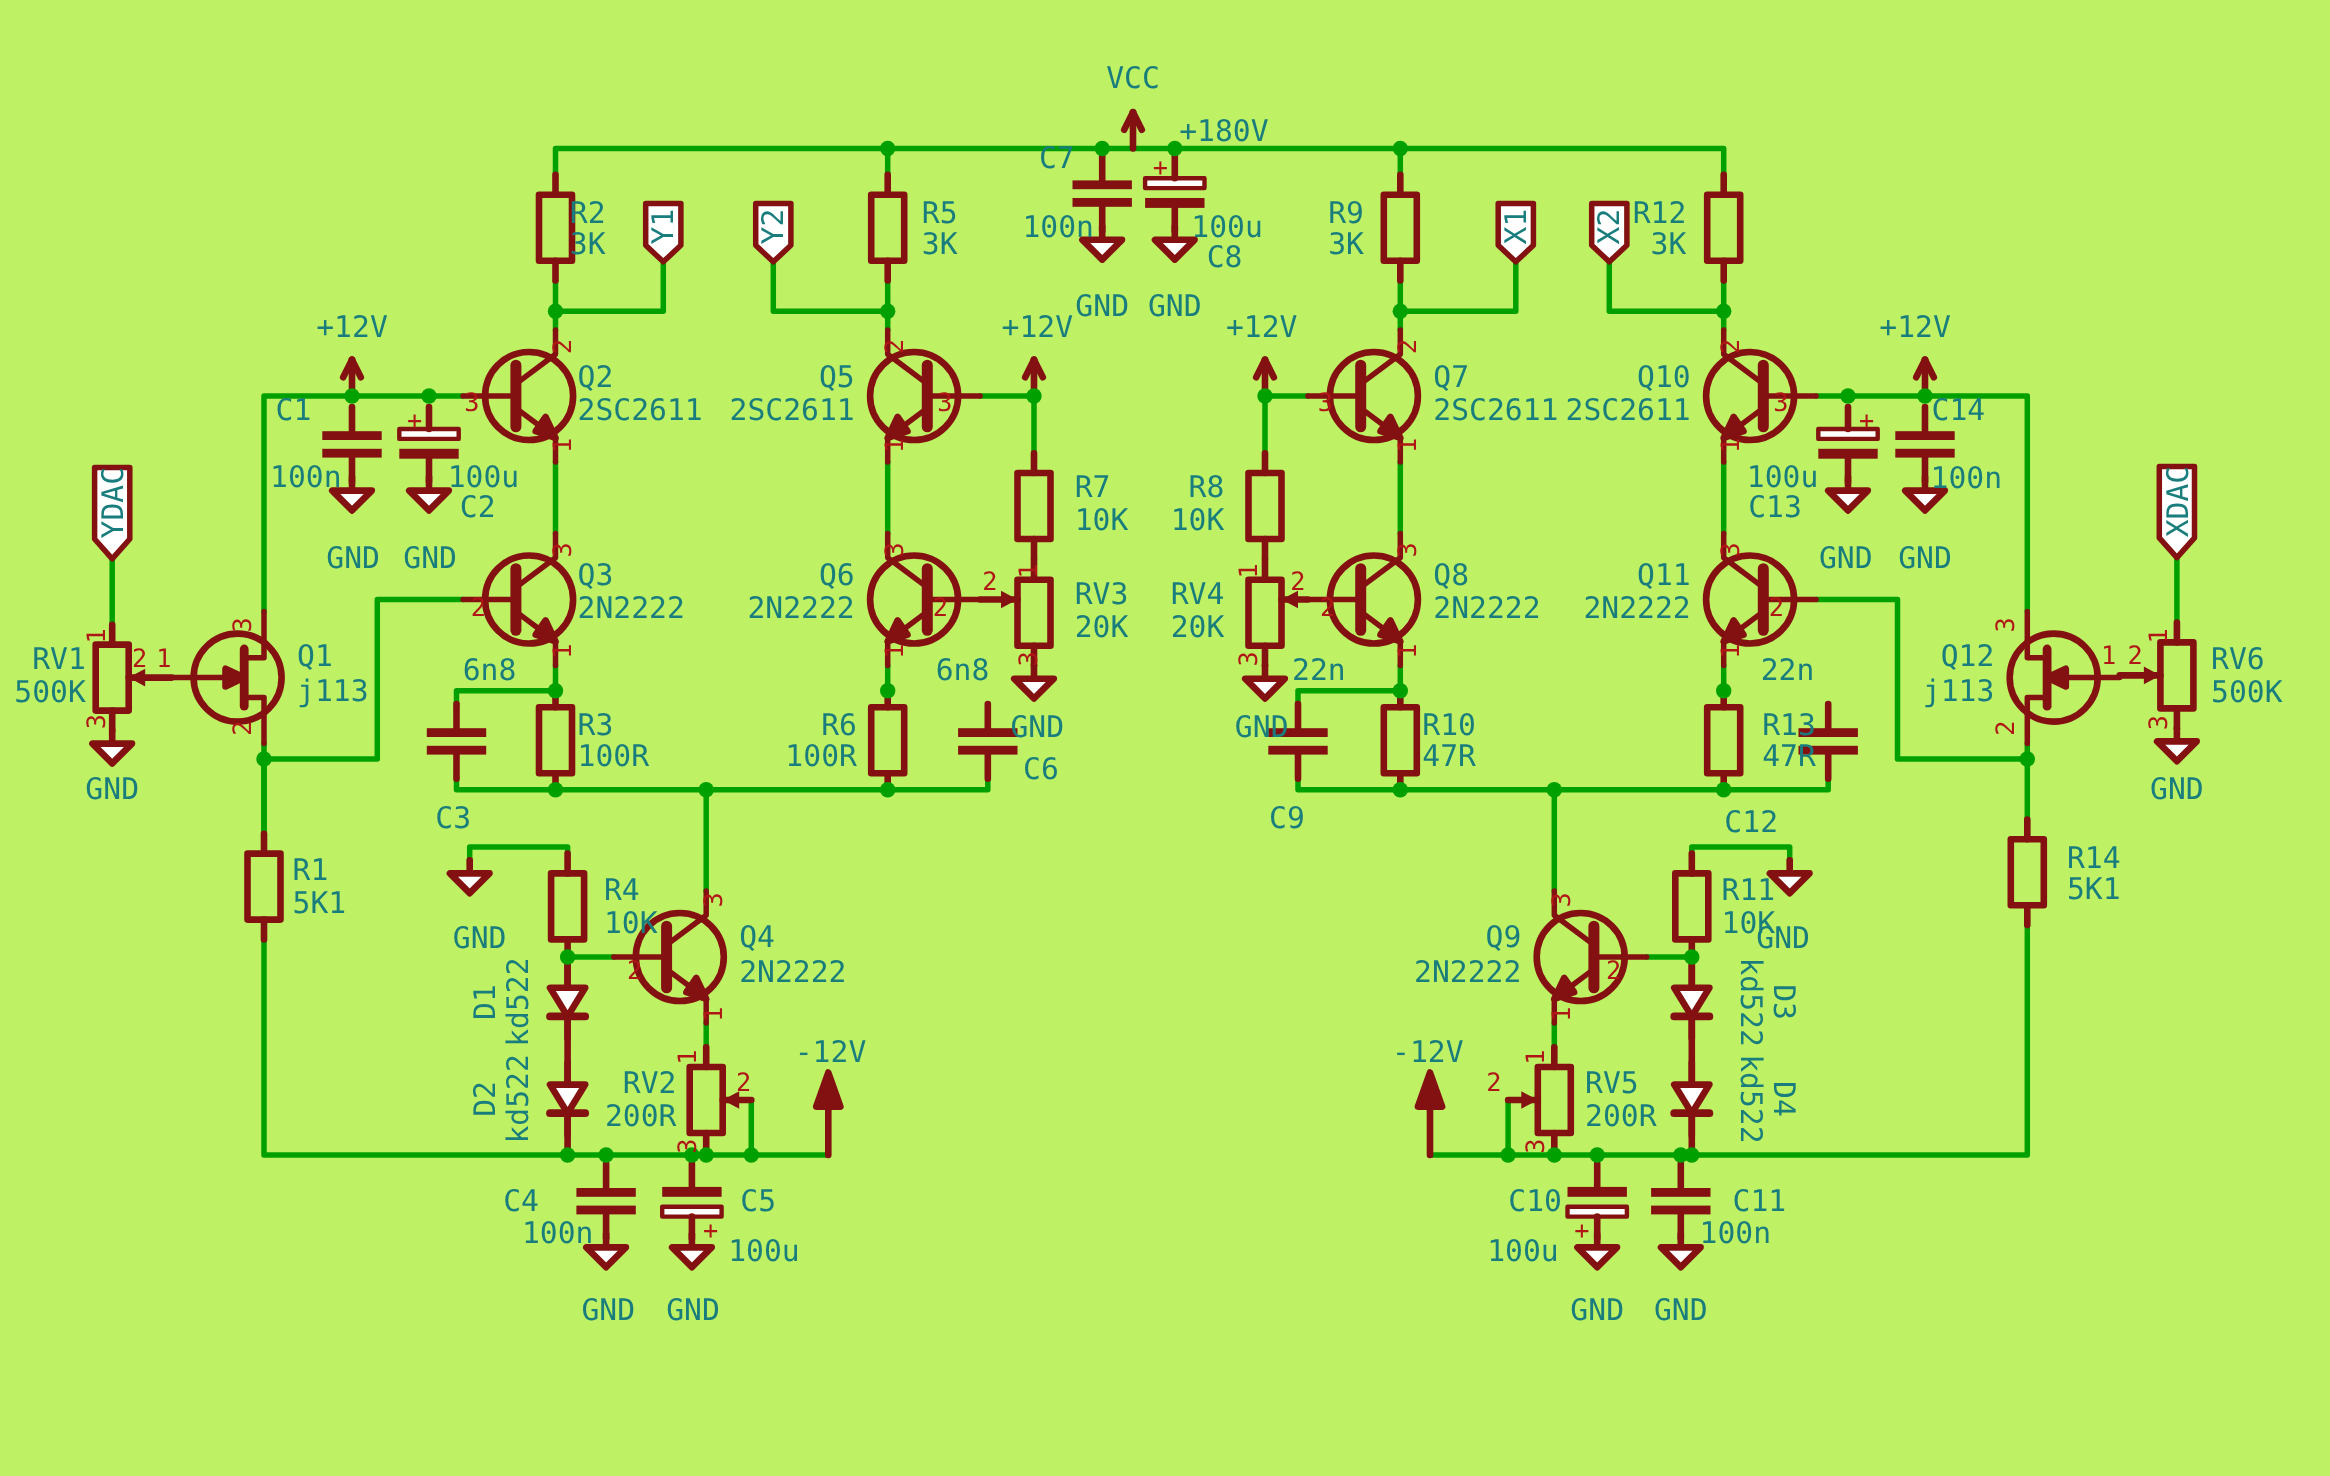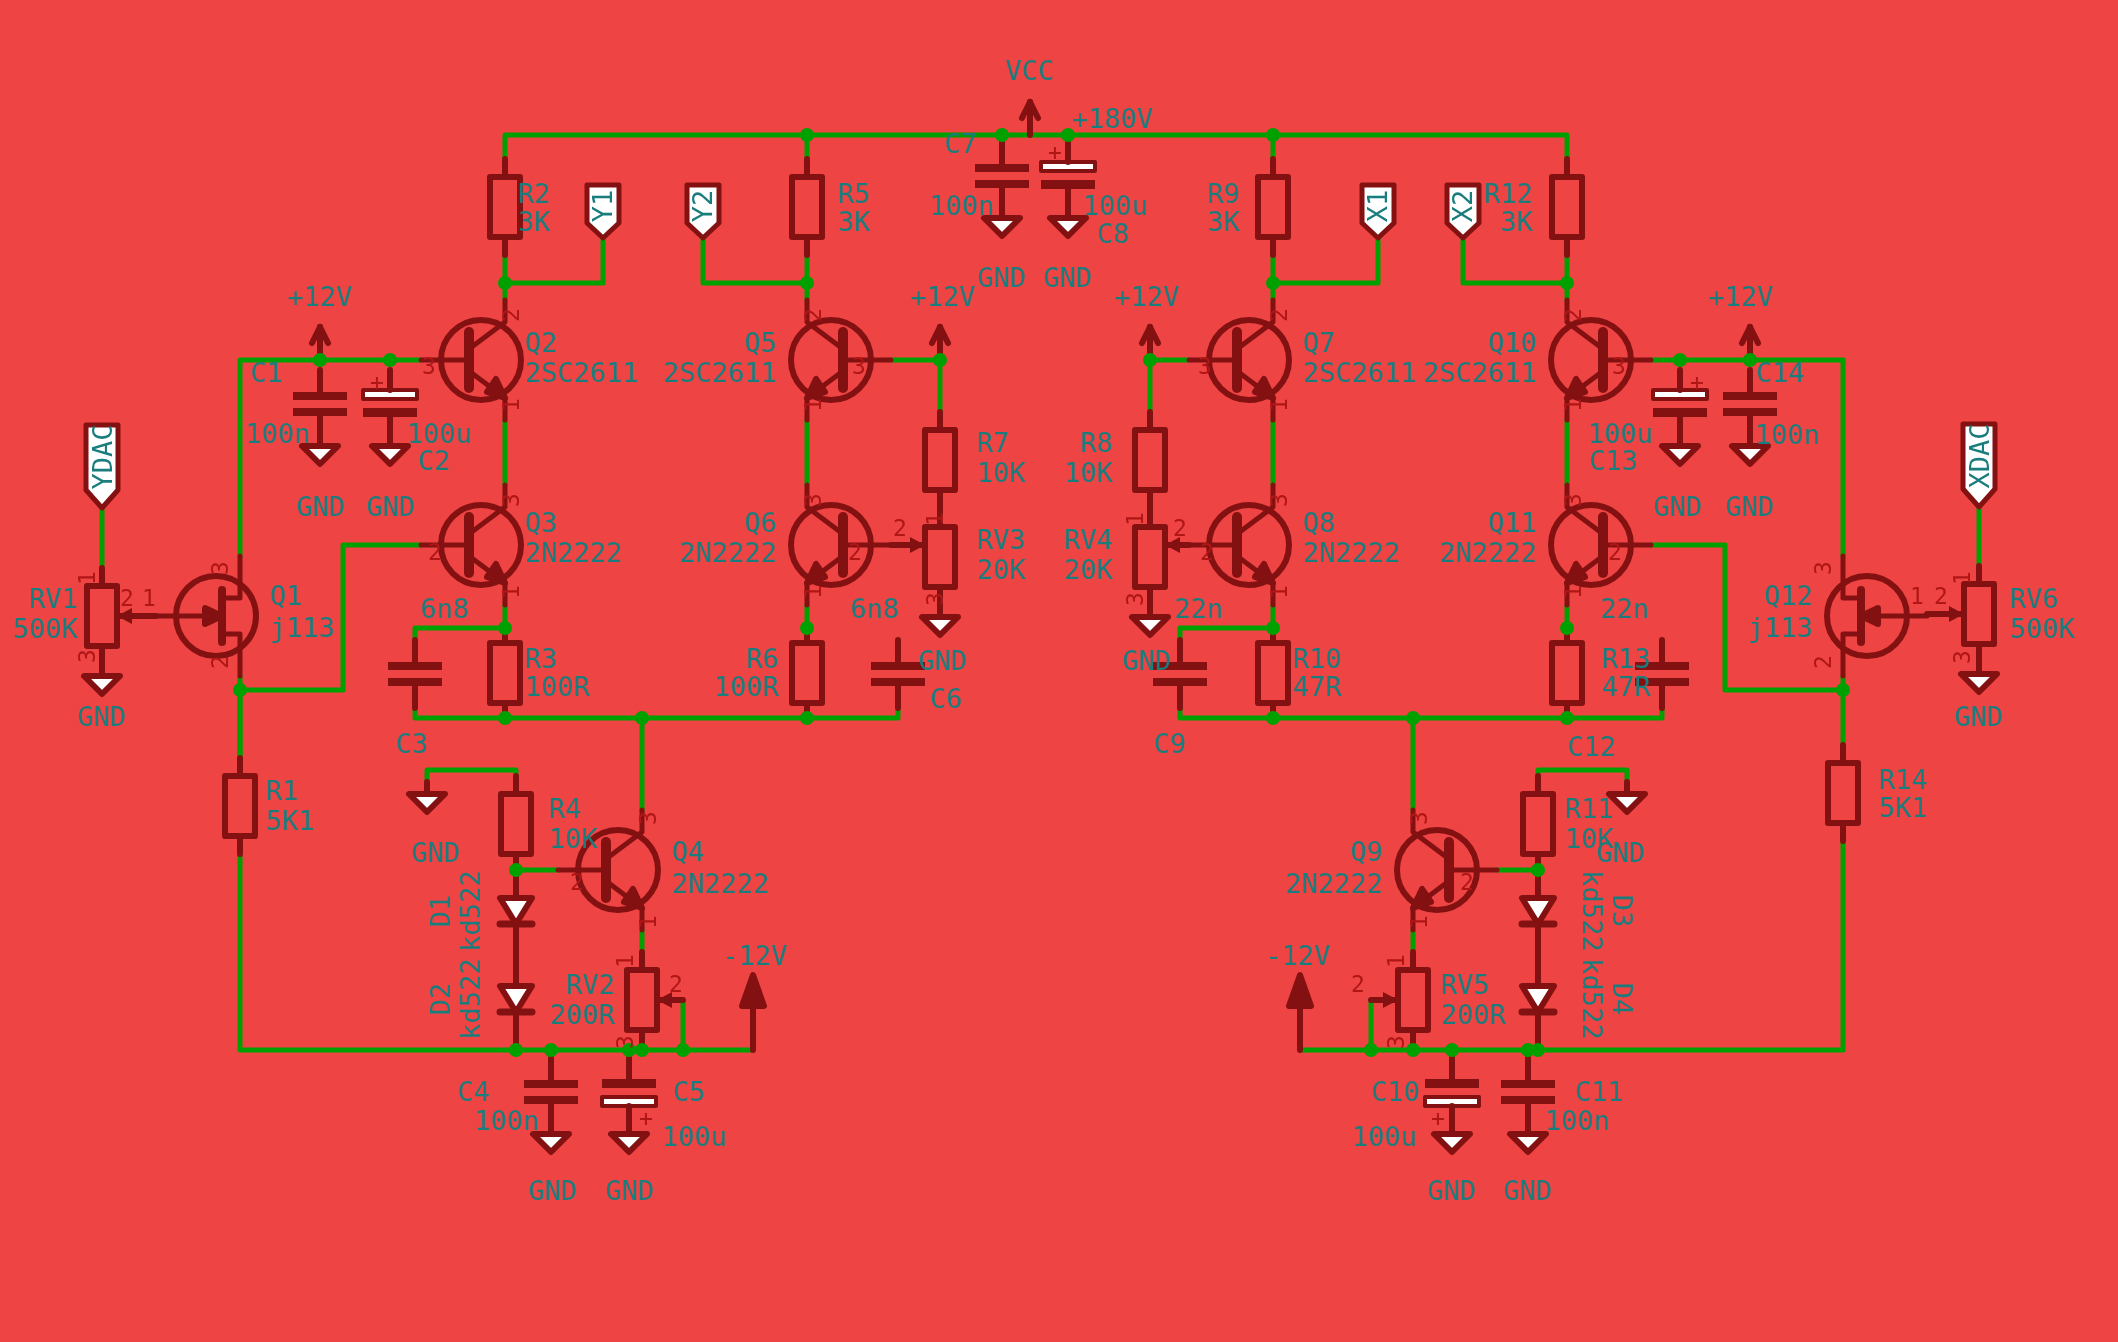"VCC" .stage { background: #ef4444 -> #bef264 }
